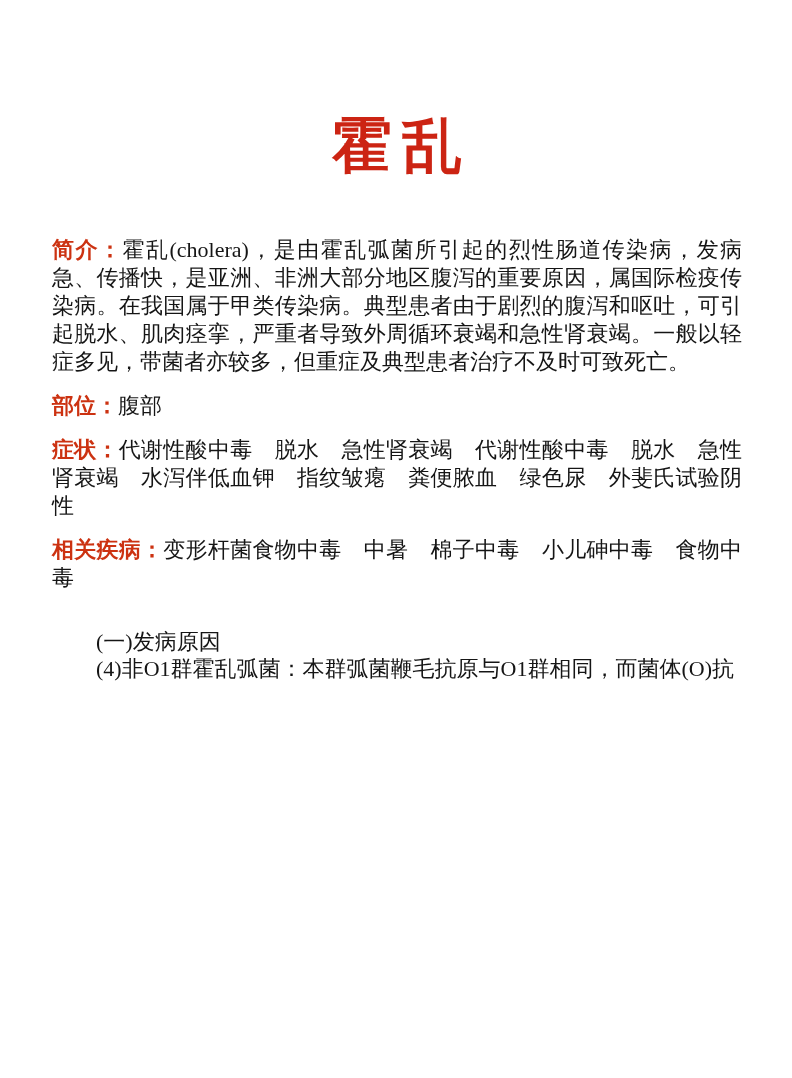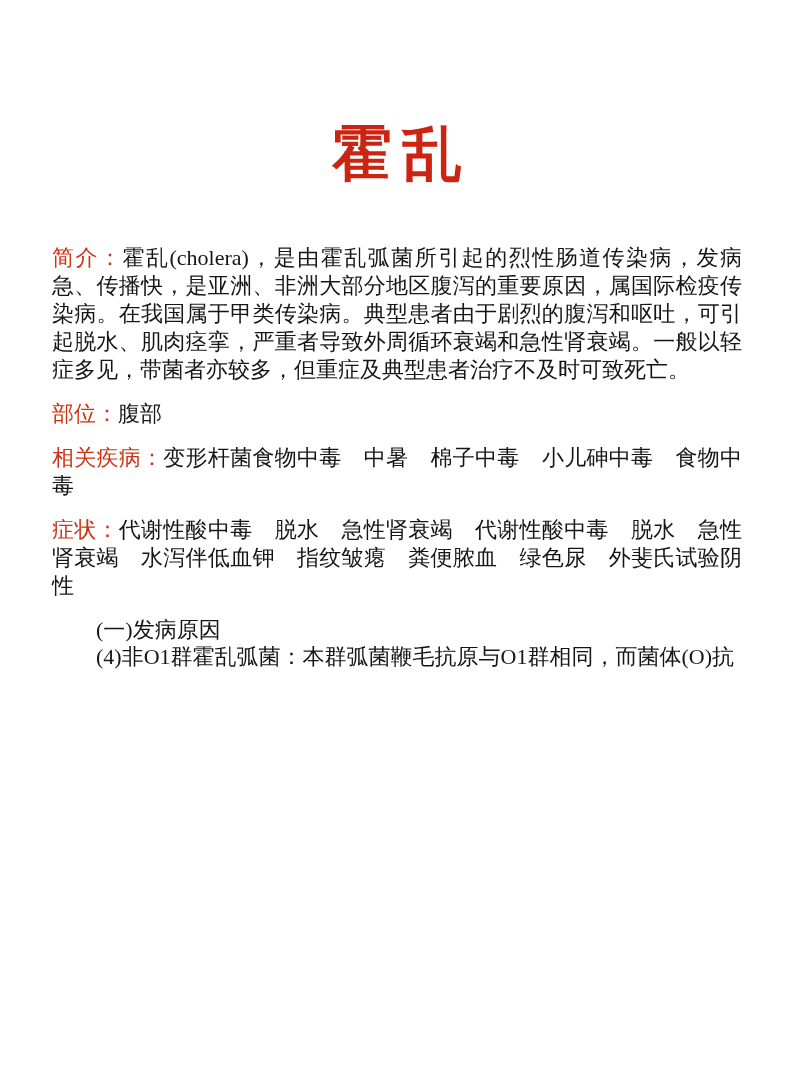"霍乱" .doc-title { margin: 12px -> 4px }
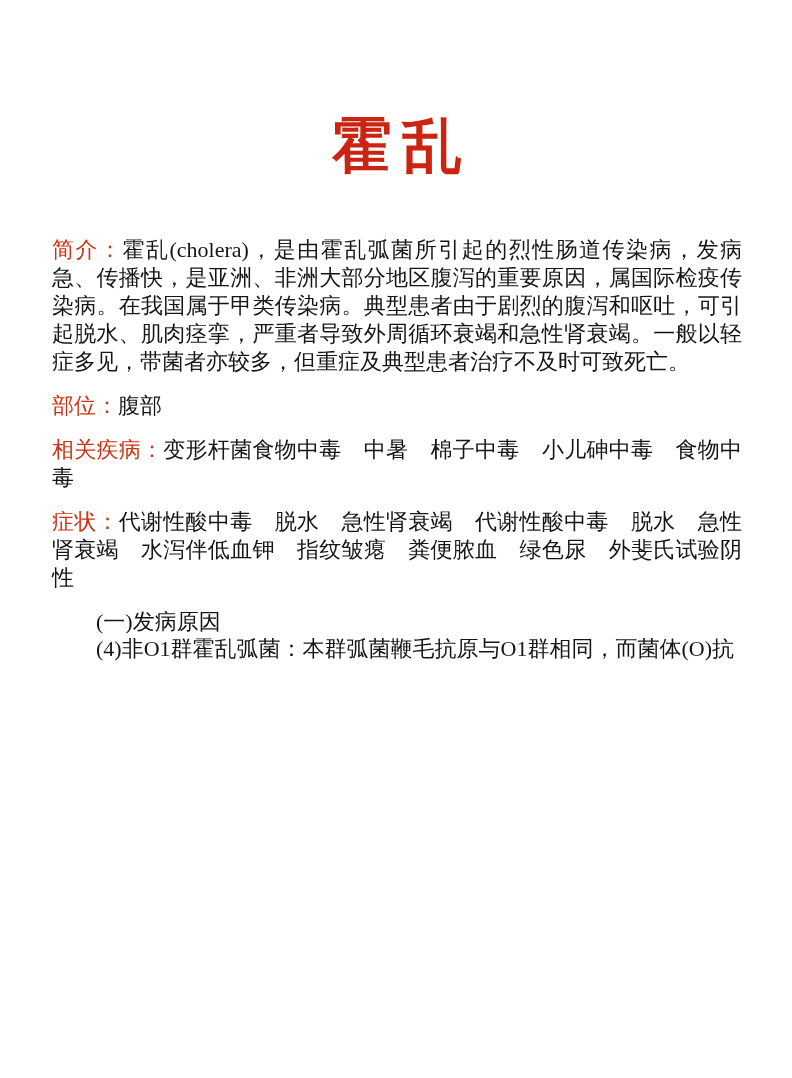"简介：" .section .label { font-weight: normal -> bold }
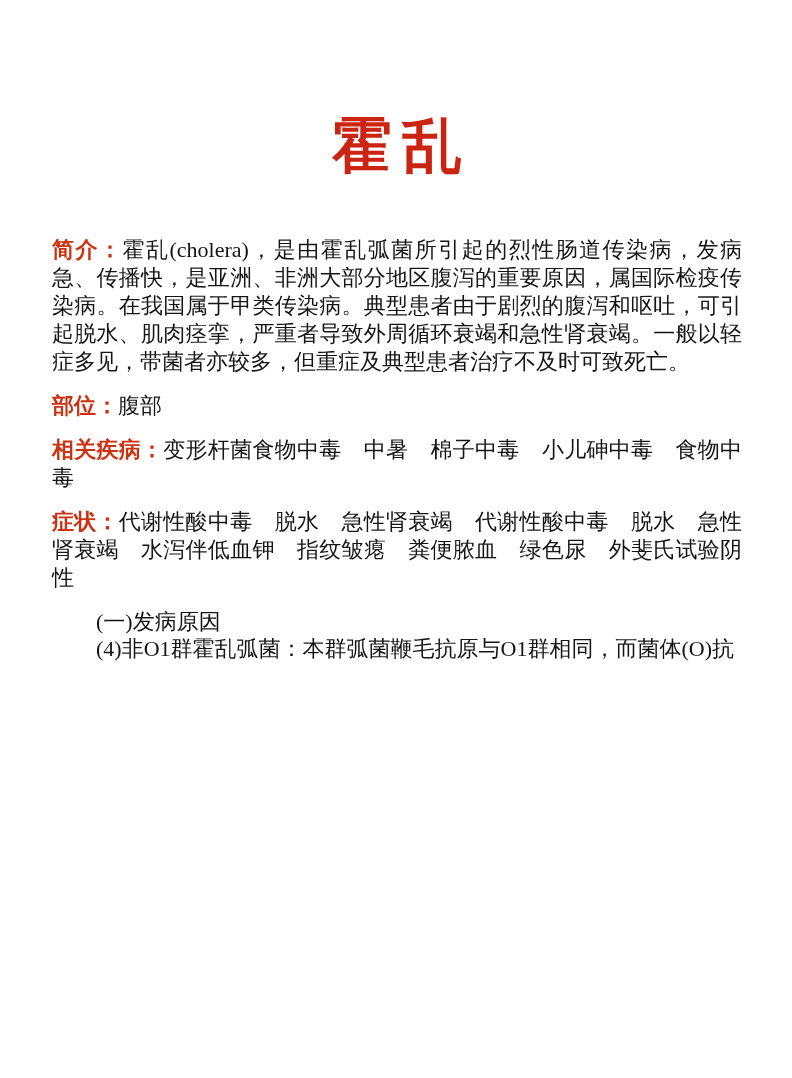"相关疾病：变形杆菌食物中毒 中暑 棉子中毒 小儿砷中毒 食物中毒" p.section { order: before "症状：代谢性酸中毒 脱水 急性肾衰竭 代谢性酸中毒 脱水" -> after "症状：代谢性酸中毒 脱水 急性肾衰竭 代谢性酸中毒 脱水" }
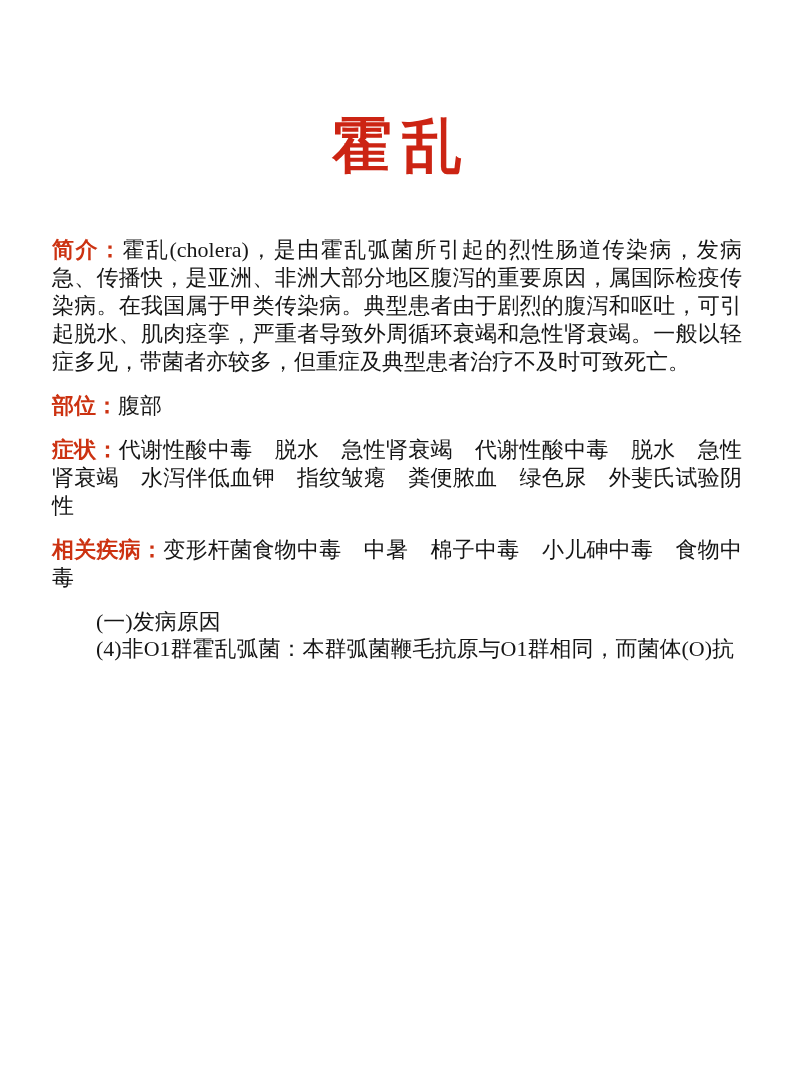"(一)发病原因" .cause-detail { margin-top: 16px -> 36px }
